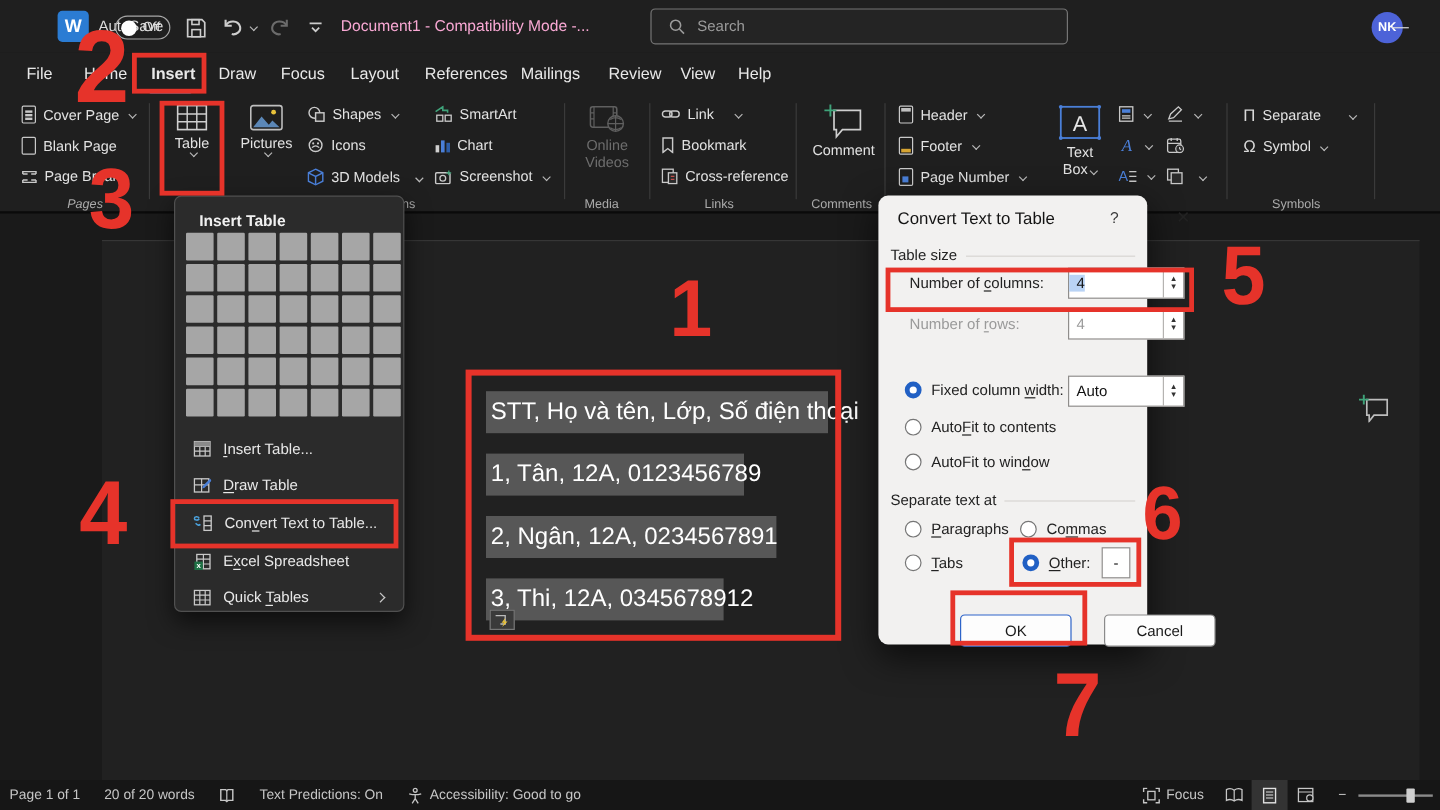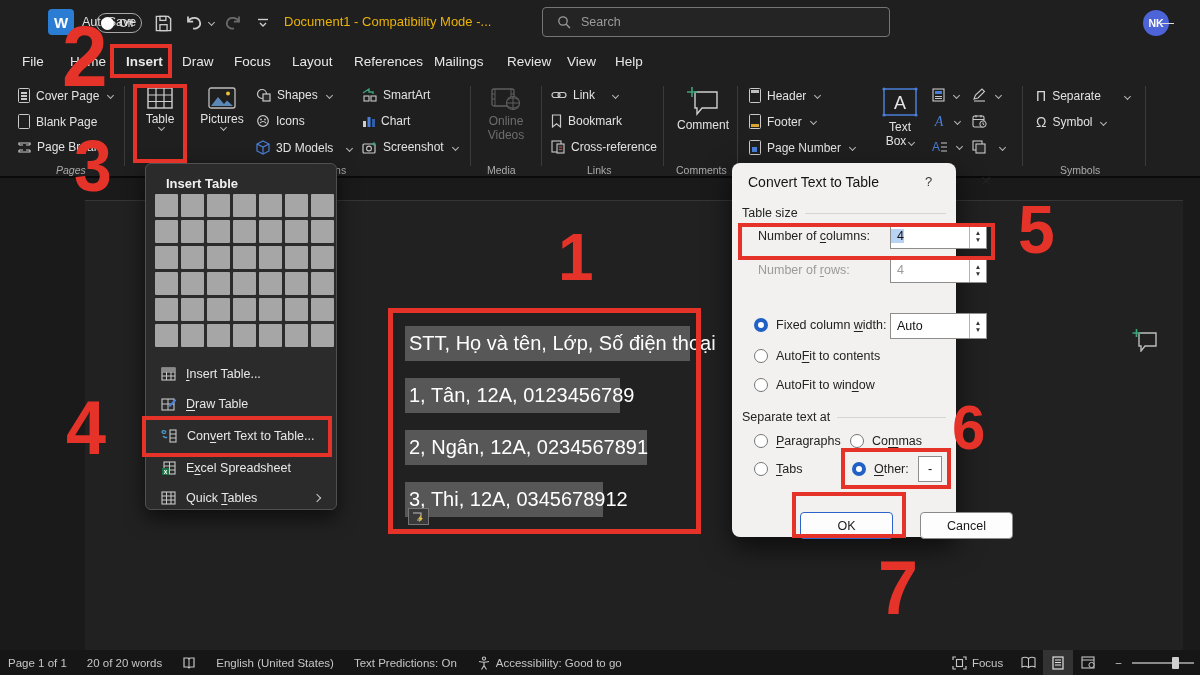"Document1 - Compatibility Mode -..." .doc-title { color: #eab308 -> #f9a8d4 }
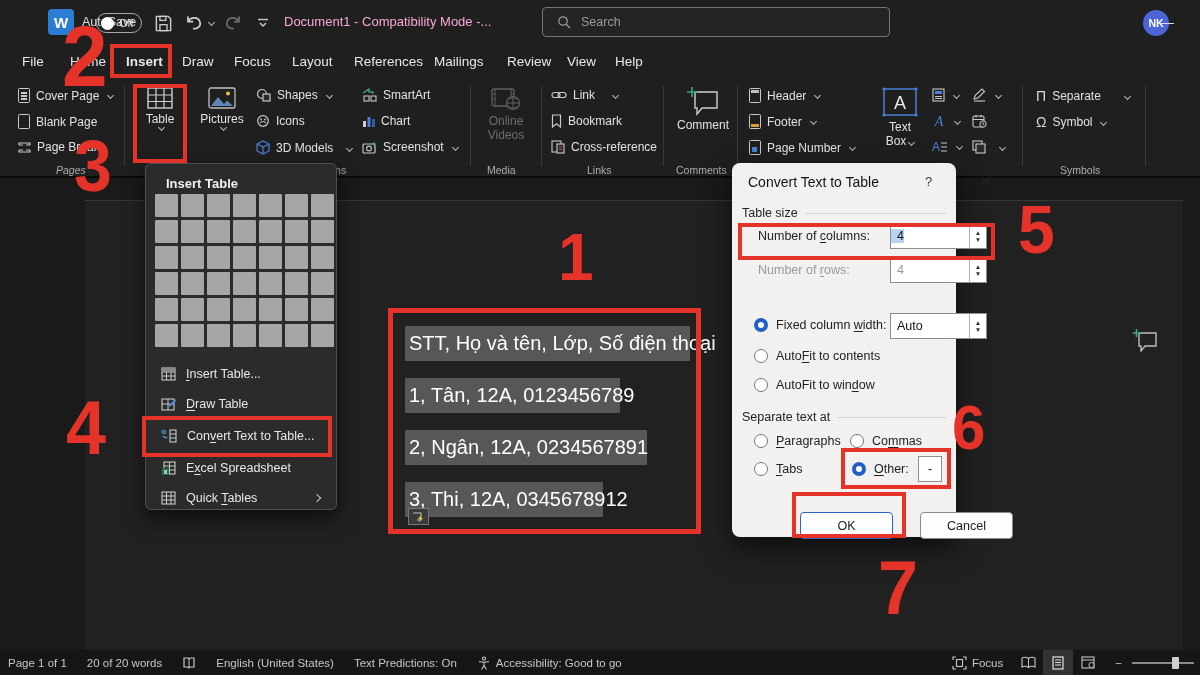"English (United States)" div.sb-item { html: <div>English (United States)</div> -> none }
